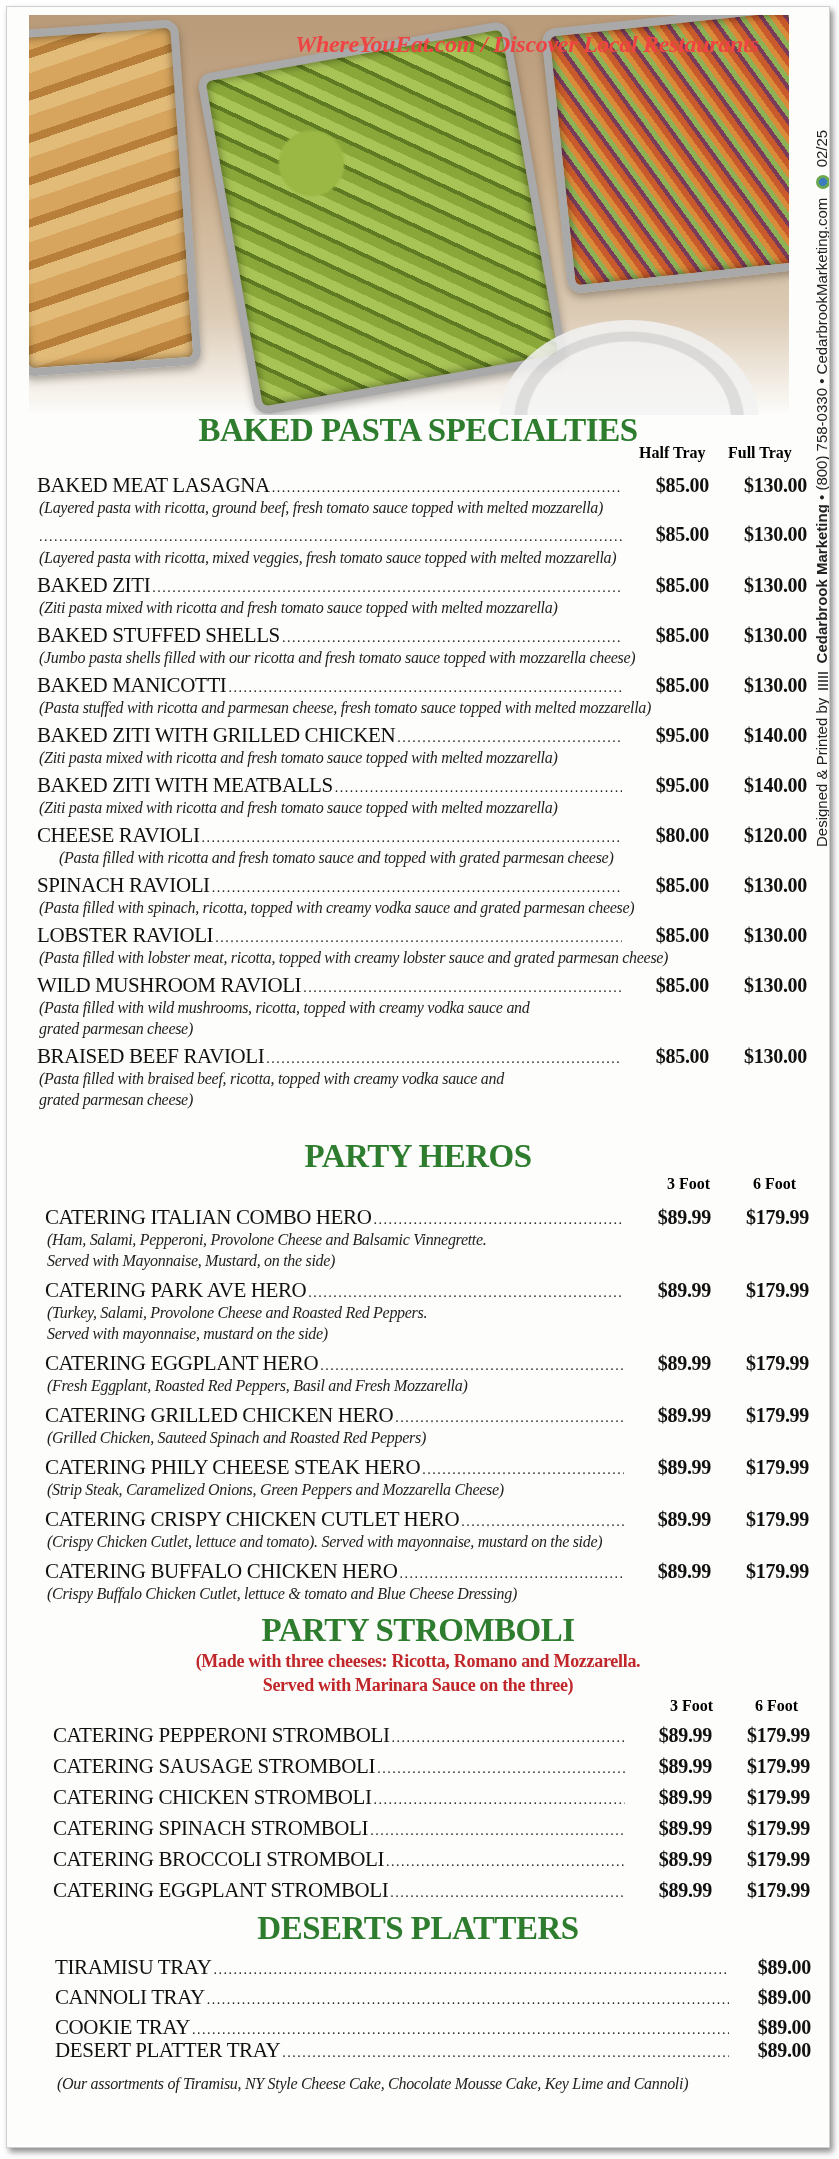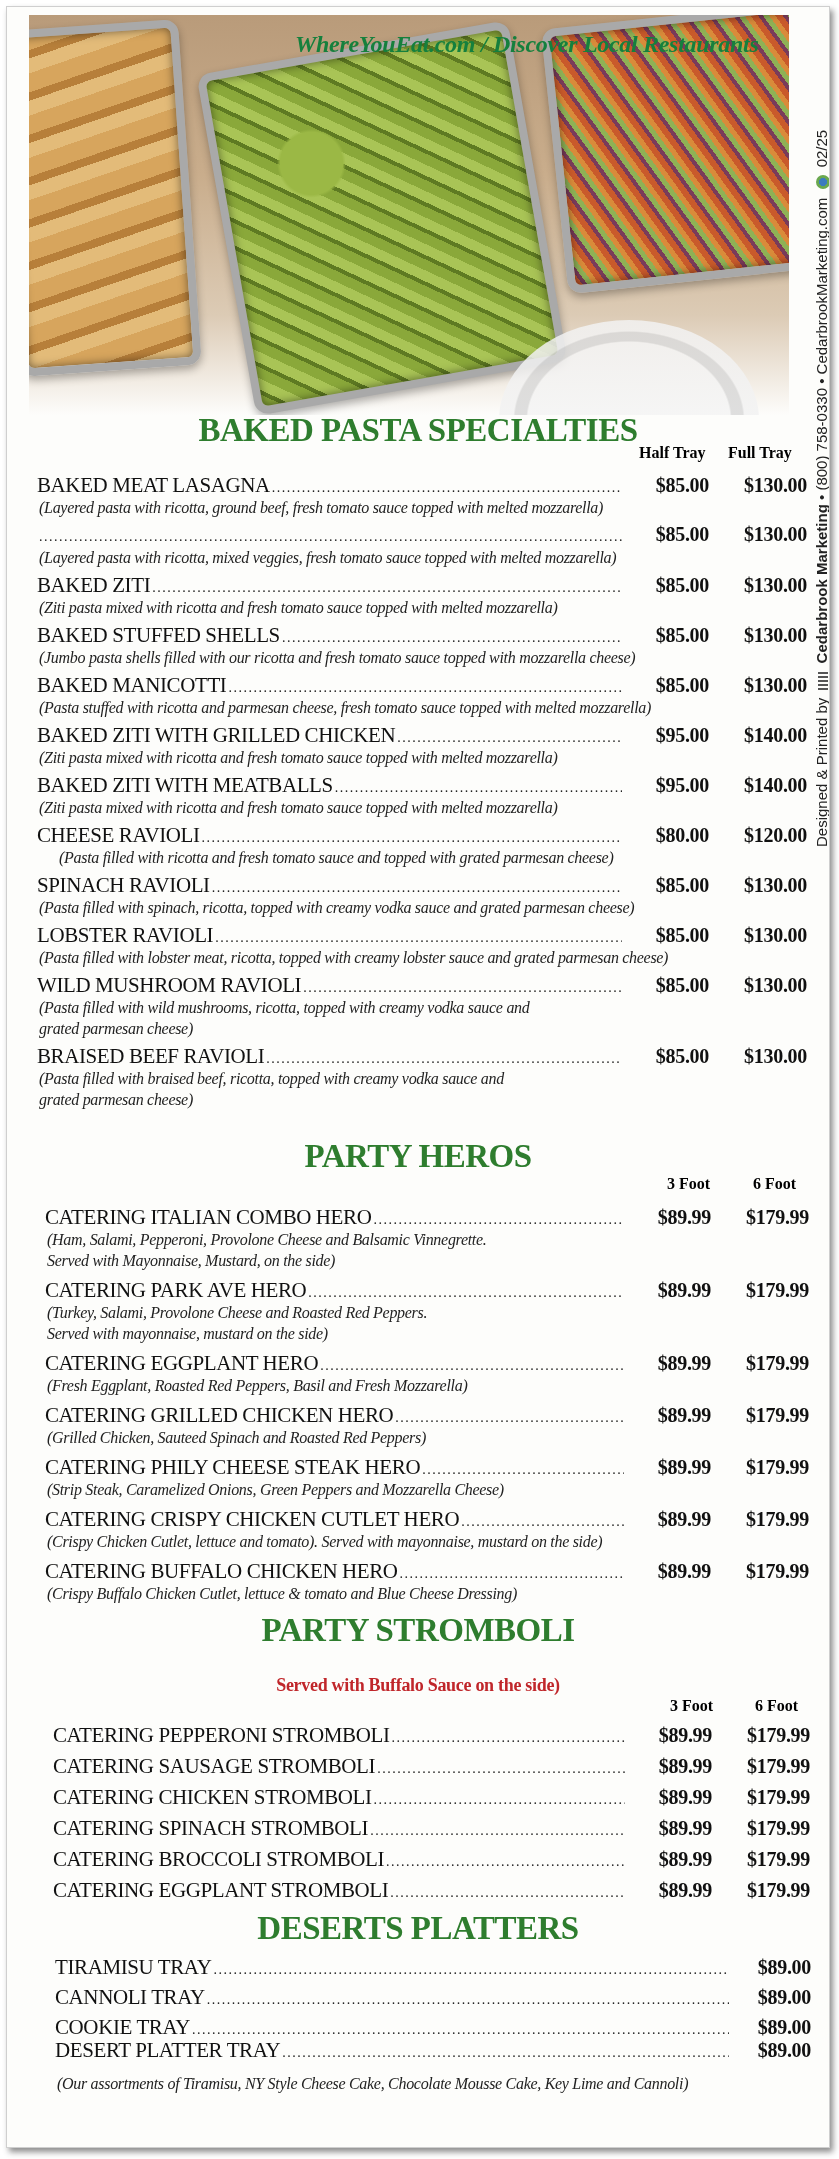"WhereYouEat.com / Discover Local" .watermark { color: #15803d -> #ef4444 }
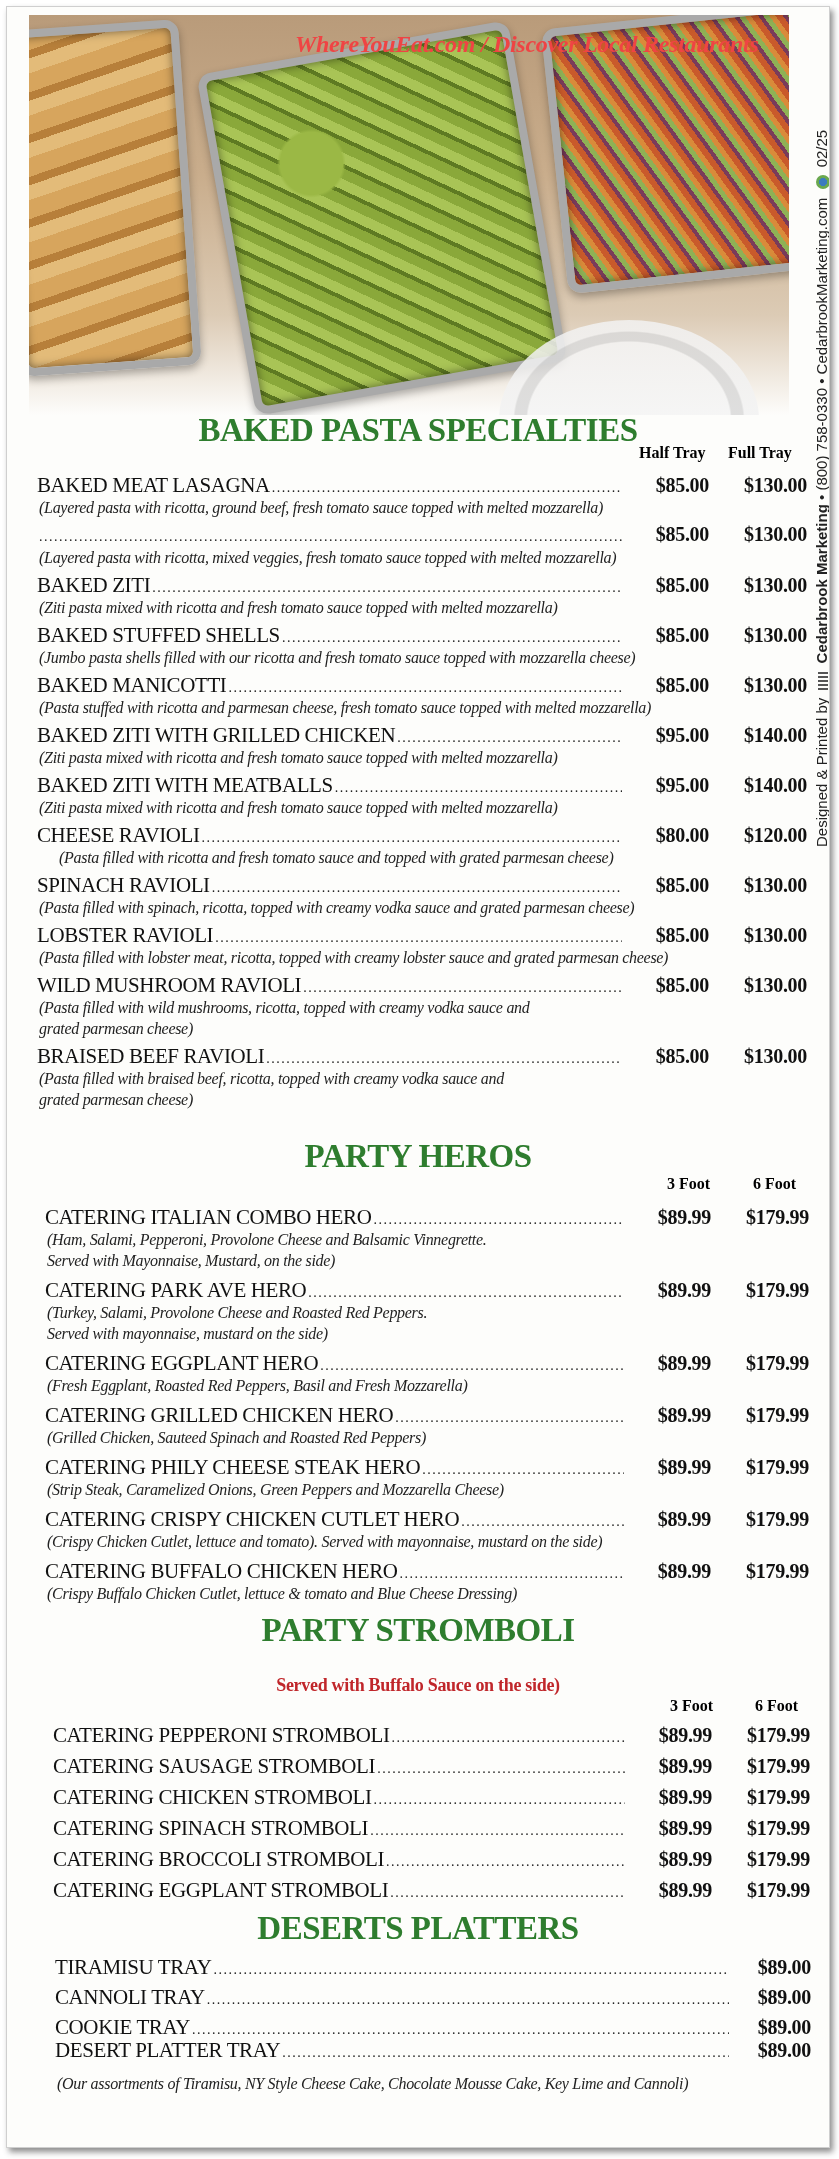"(Made with three cheeses: Ricotta," div.subnote { html: none -> <div>(Made with three cheeses: Ricotta, Romano and Mozzarella.</div> }
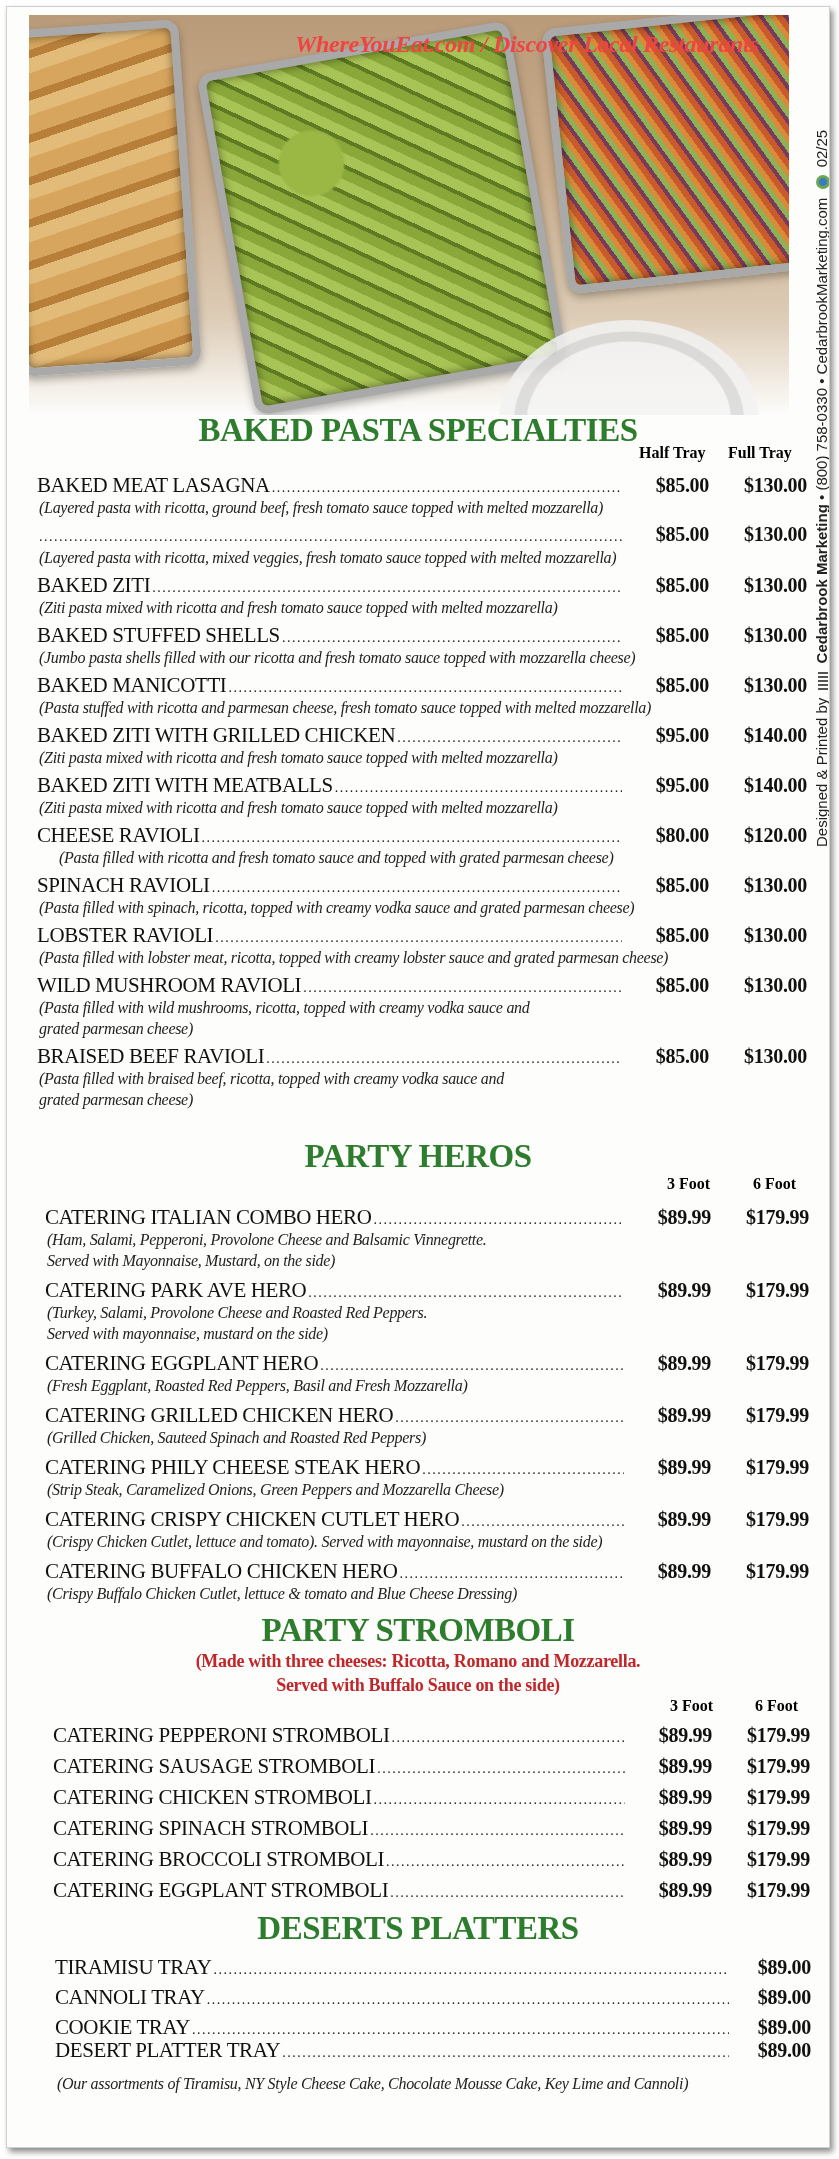"Served with Buffalo Sauce on" div.subnote { text: Buffalo Sauce on the side -> Marinara Sauce on the three }
